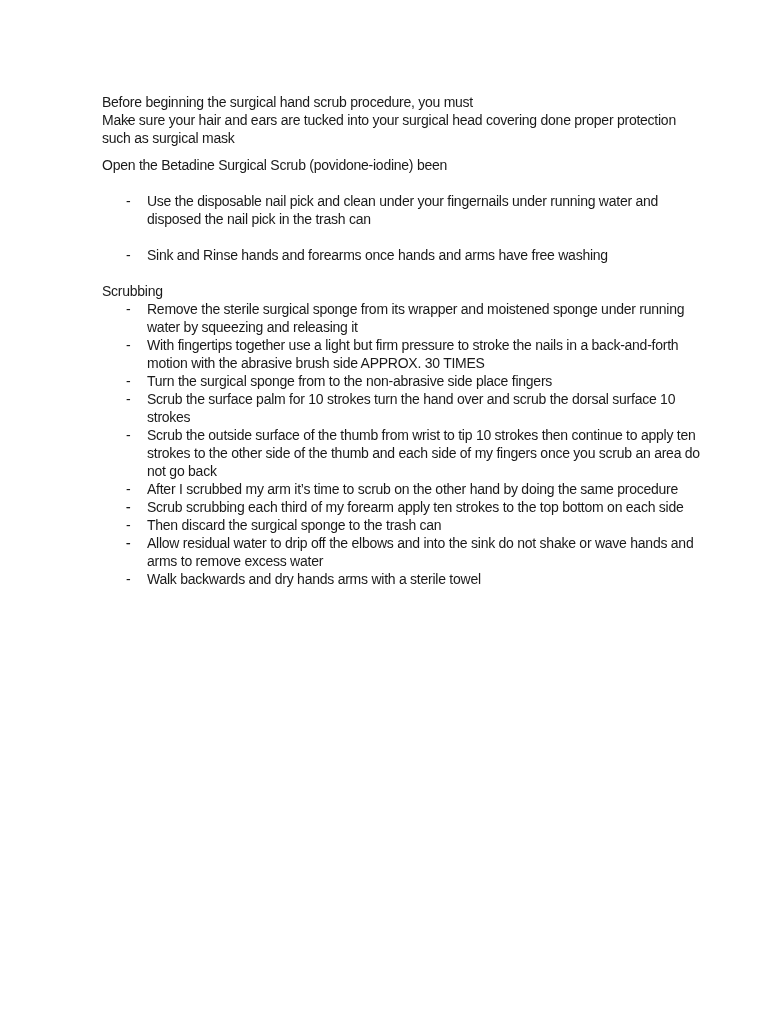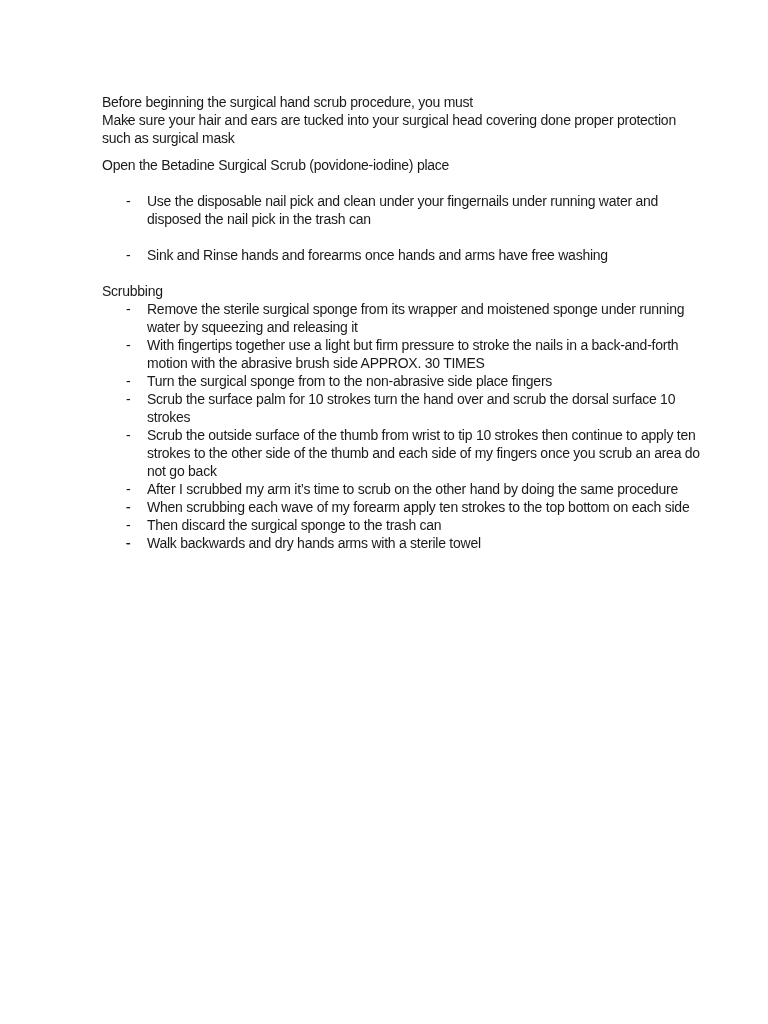"Open the Betadine Surgical Scrub" p.para { text: place -> been }
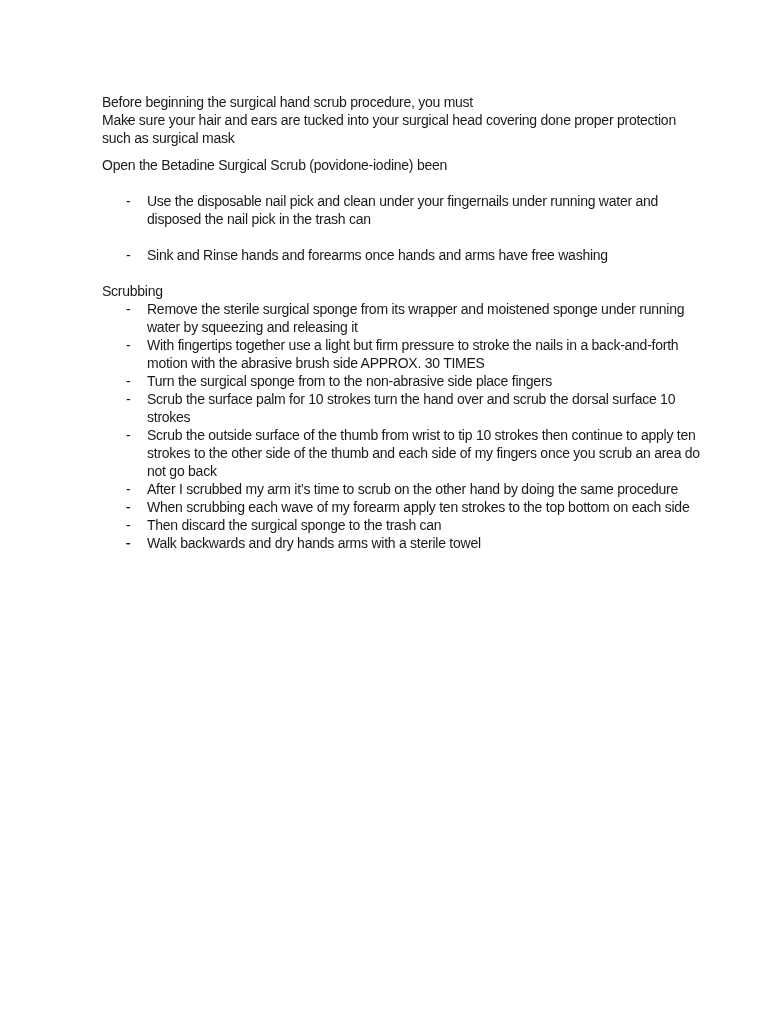"When scrubbing each wave of" span { text: When scrubbing each wave -> Scrub scrubbing each third }
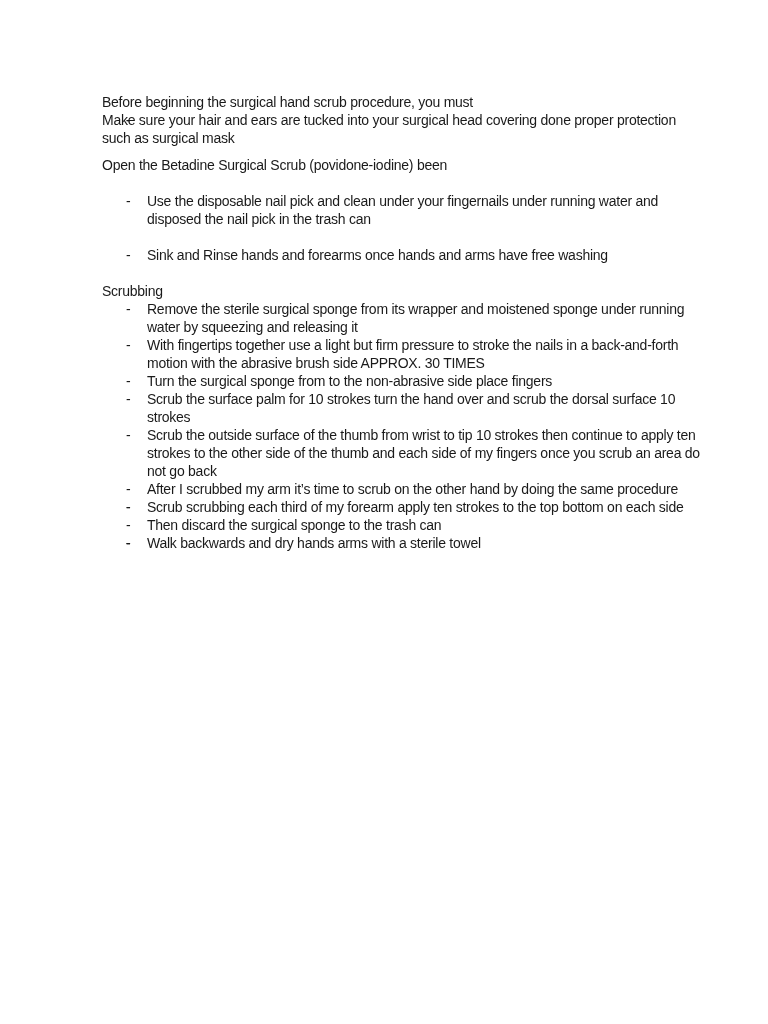"Allow residual water to drip" span { html: none -> <span>Allow residual water to drip off the elbows and into the sink do not shake or wave hands and arms to remove excess water</span> }
